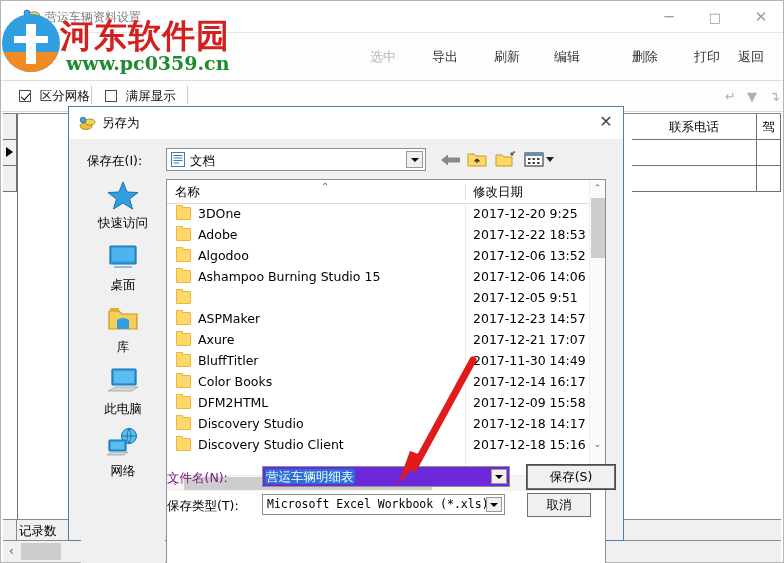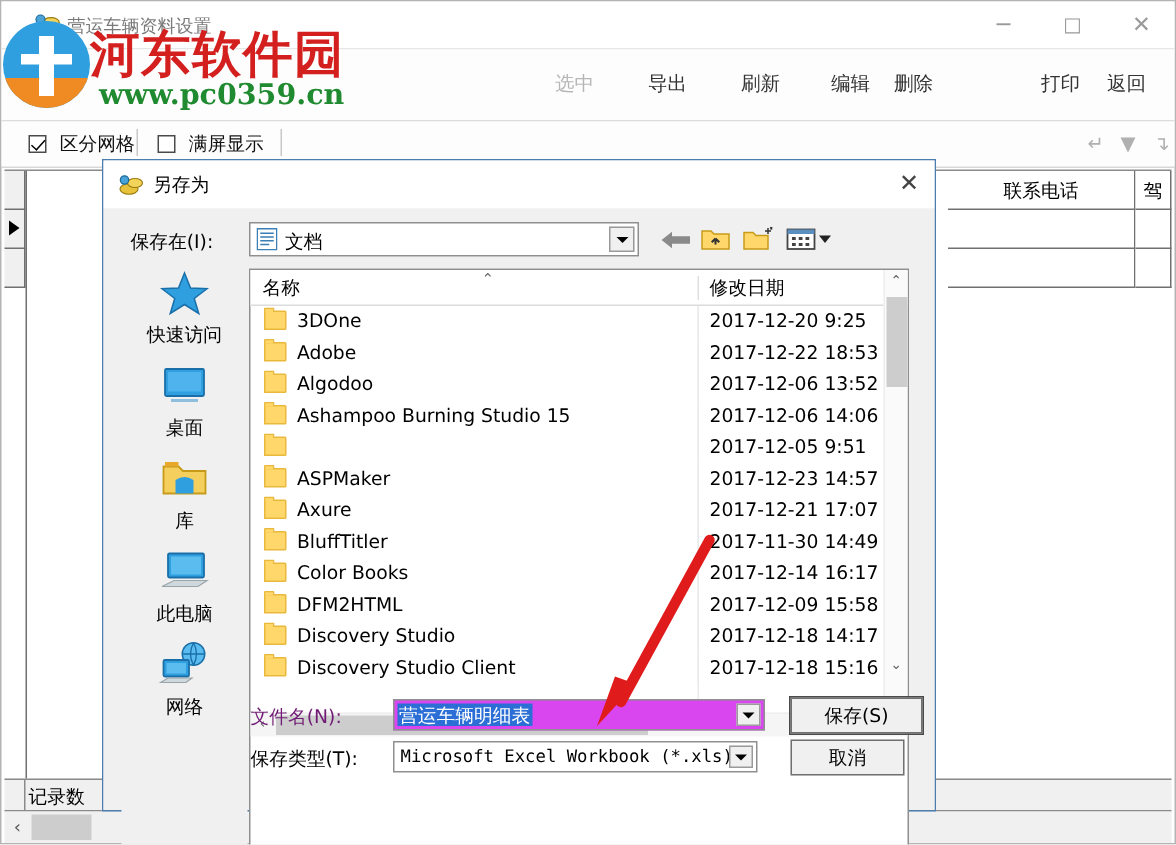"删除" div.tbtn { left: 578px -> 597px; text-align: none -> right }
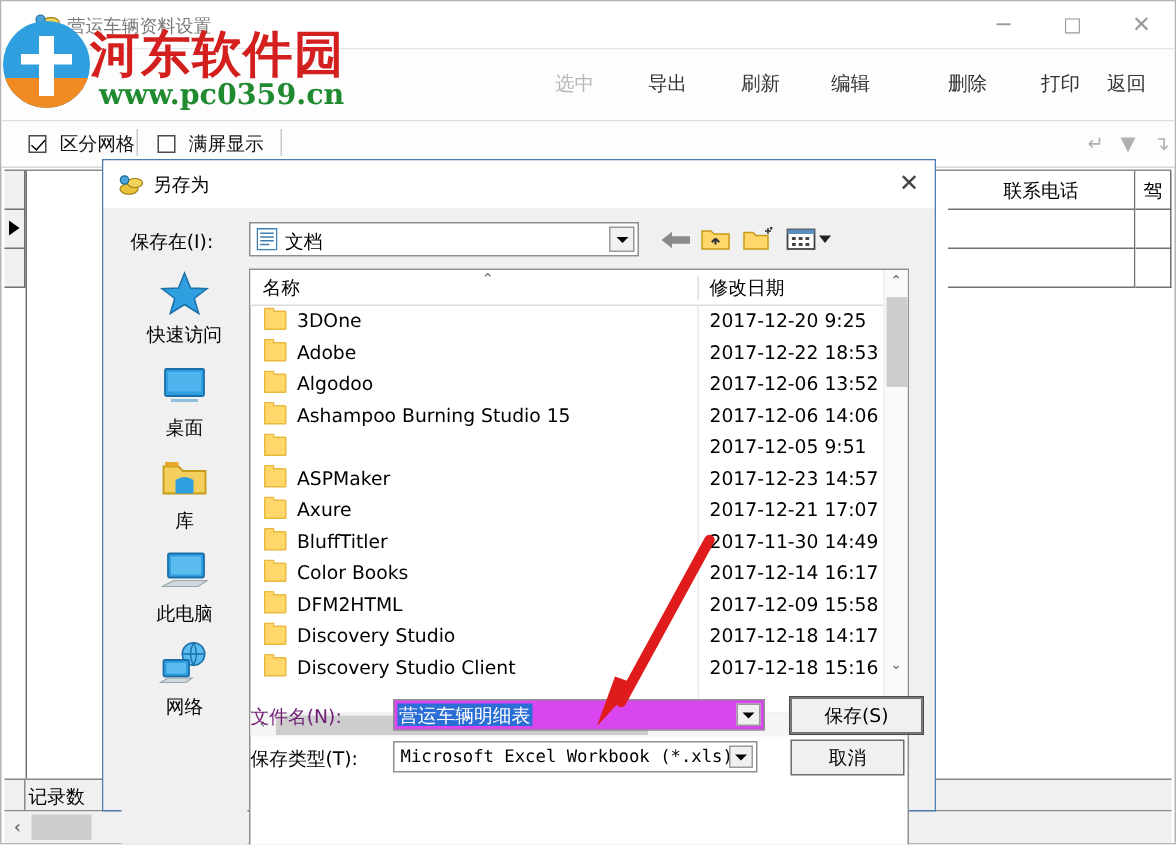"营运车辆明细表" #fname-combo { background: #d946ef -> #6d28d9 }
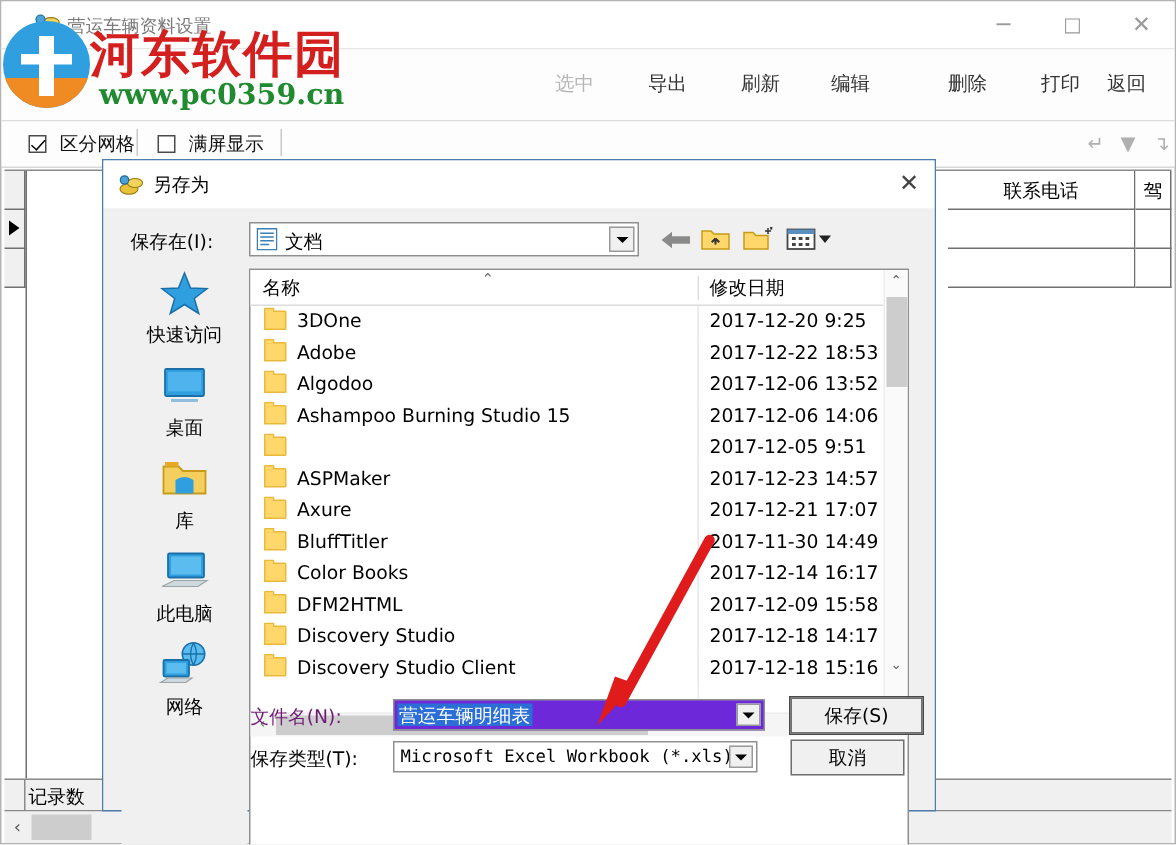"取消" #btn-cancel { width: 76px -> 64px }
